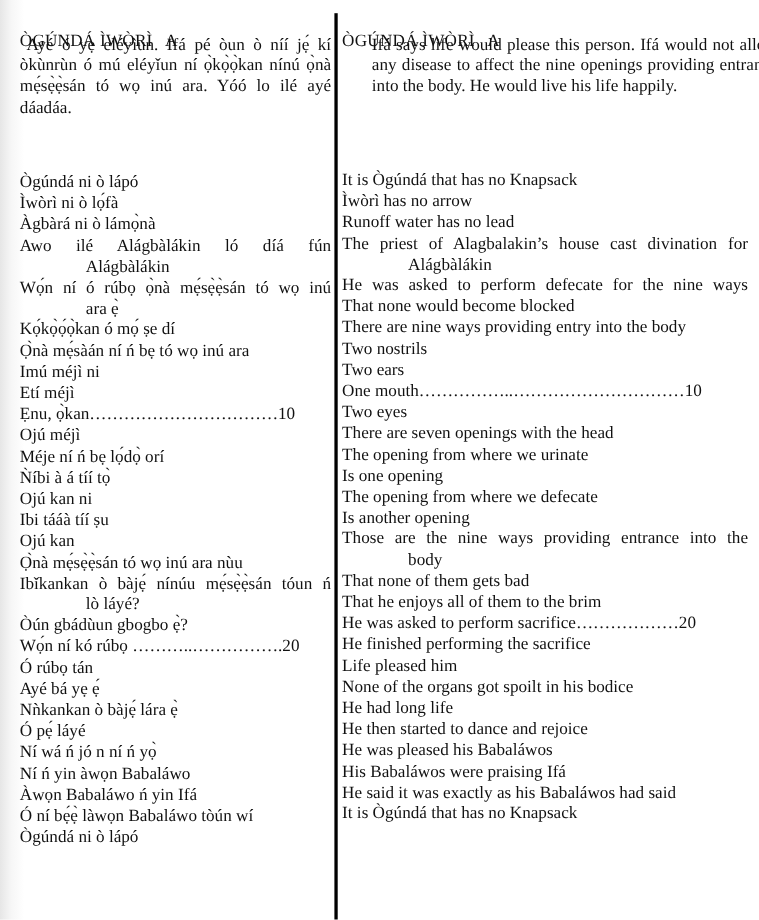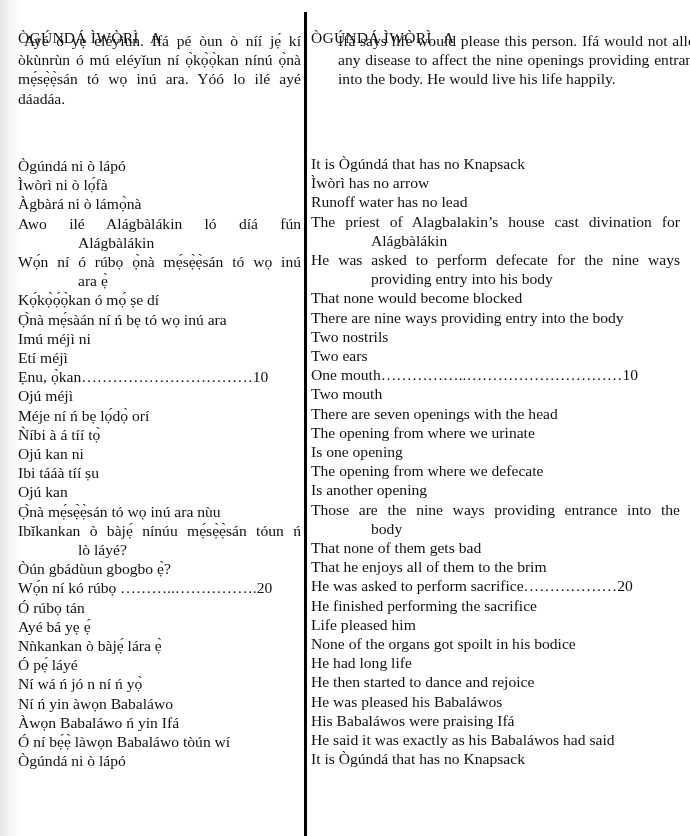"providing entry into his body" span.cont { html: <span>providing entry into his body</span> -> none }
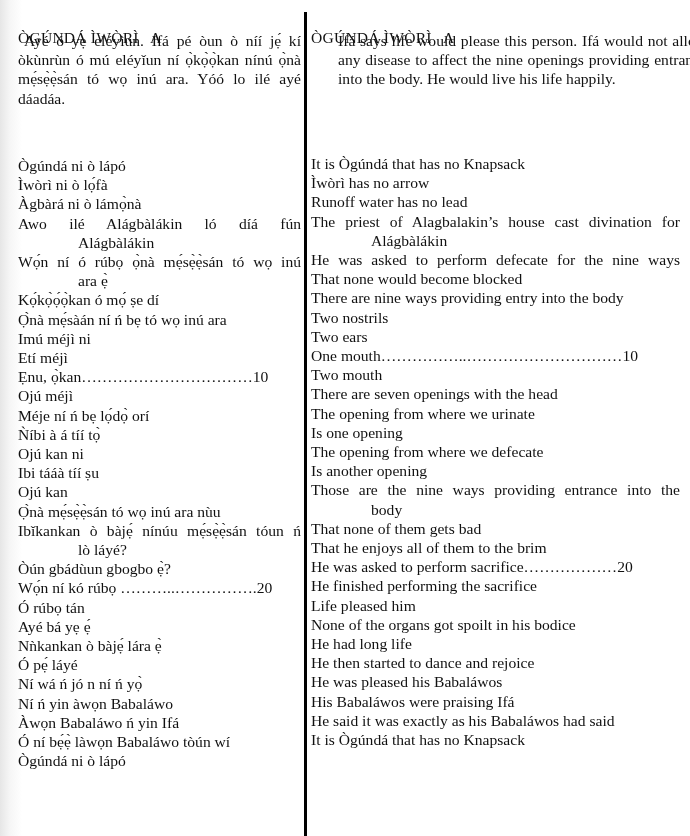"Two mouth" span.line { text: mouth -> eyes }
